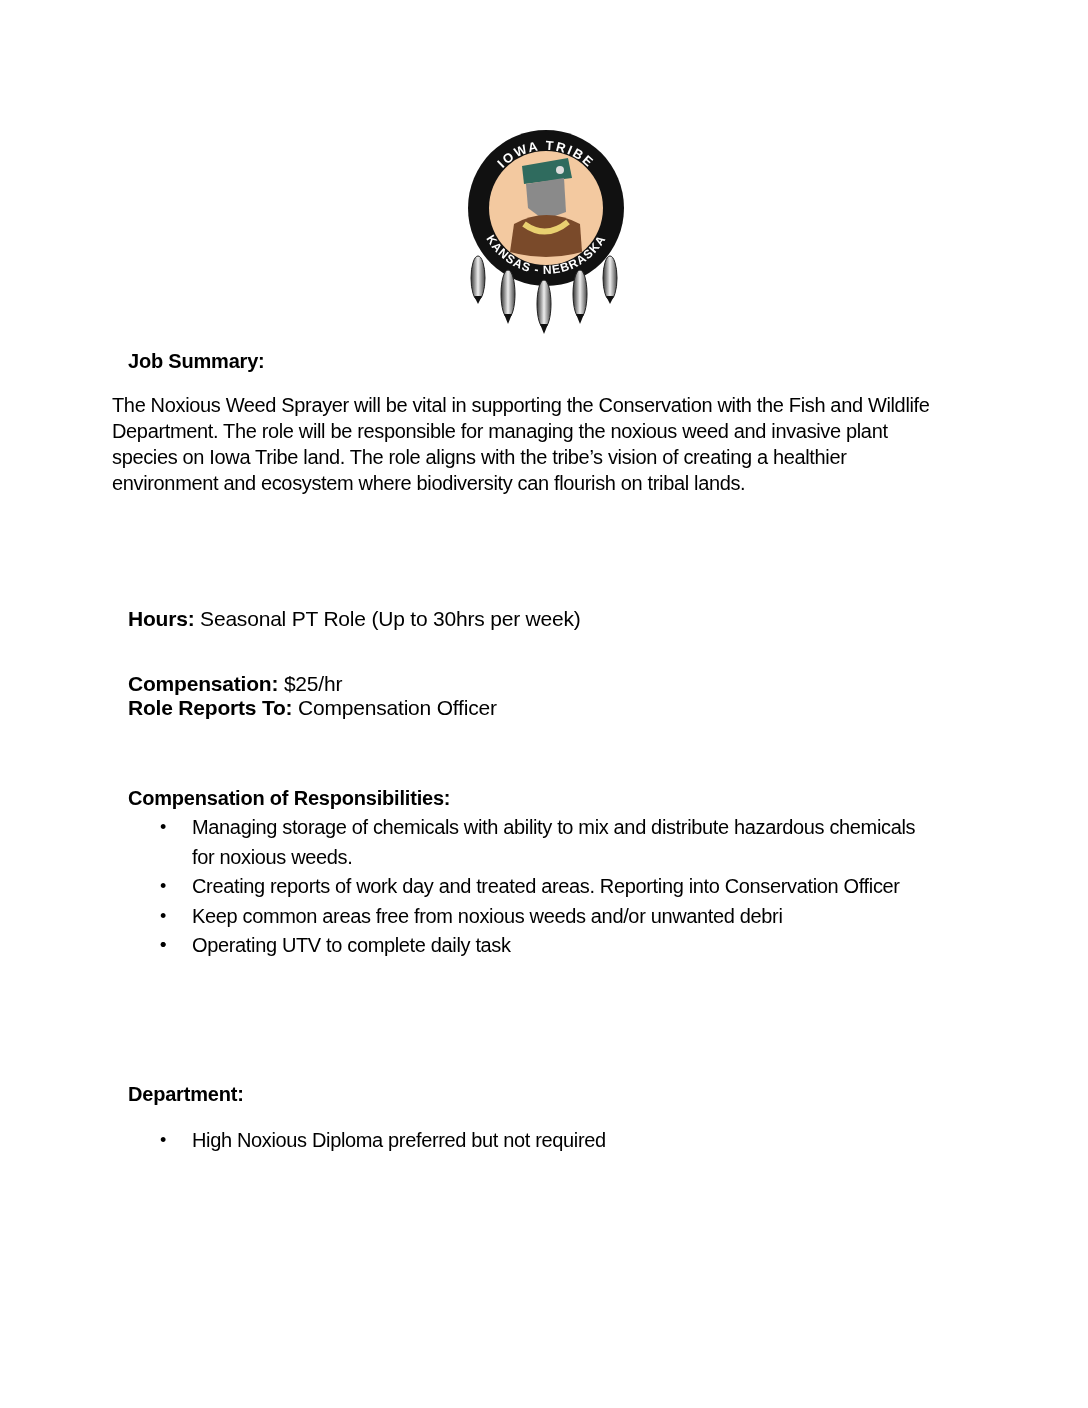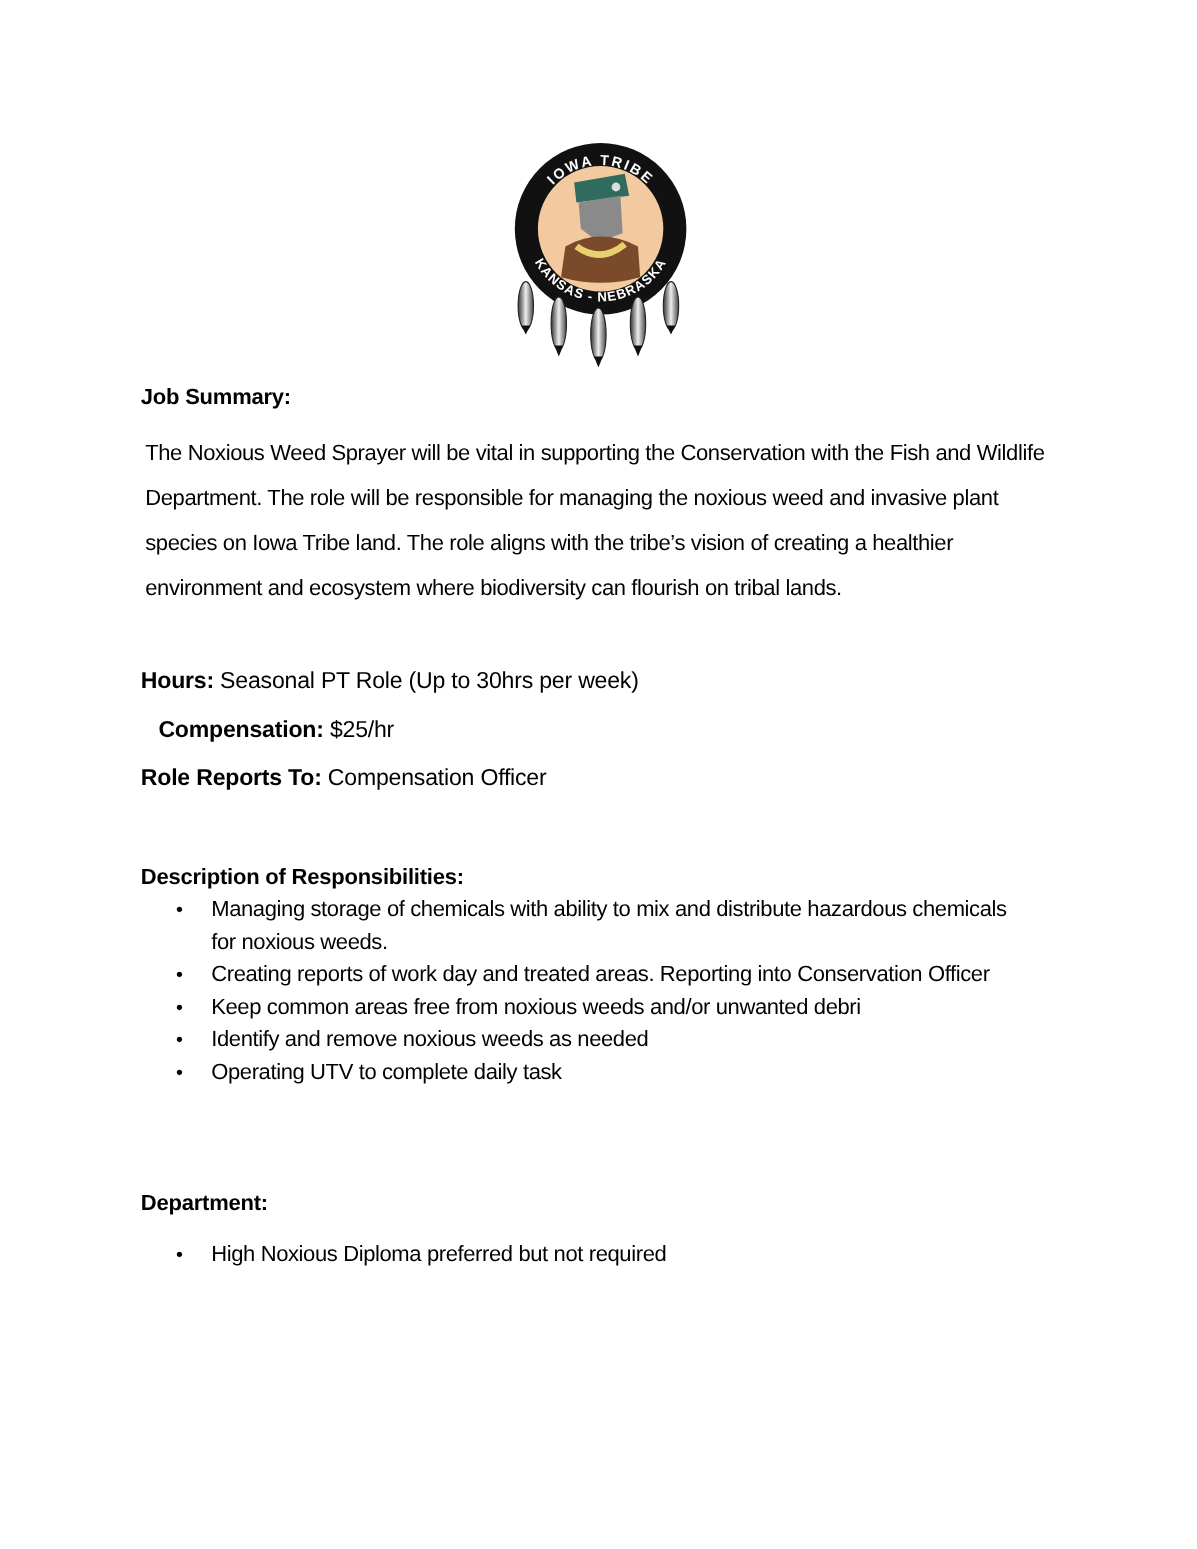"The Noxious Weed Sprayer will" .para { left: 132px -> 112px; line-height: 41px -> 26px }
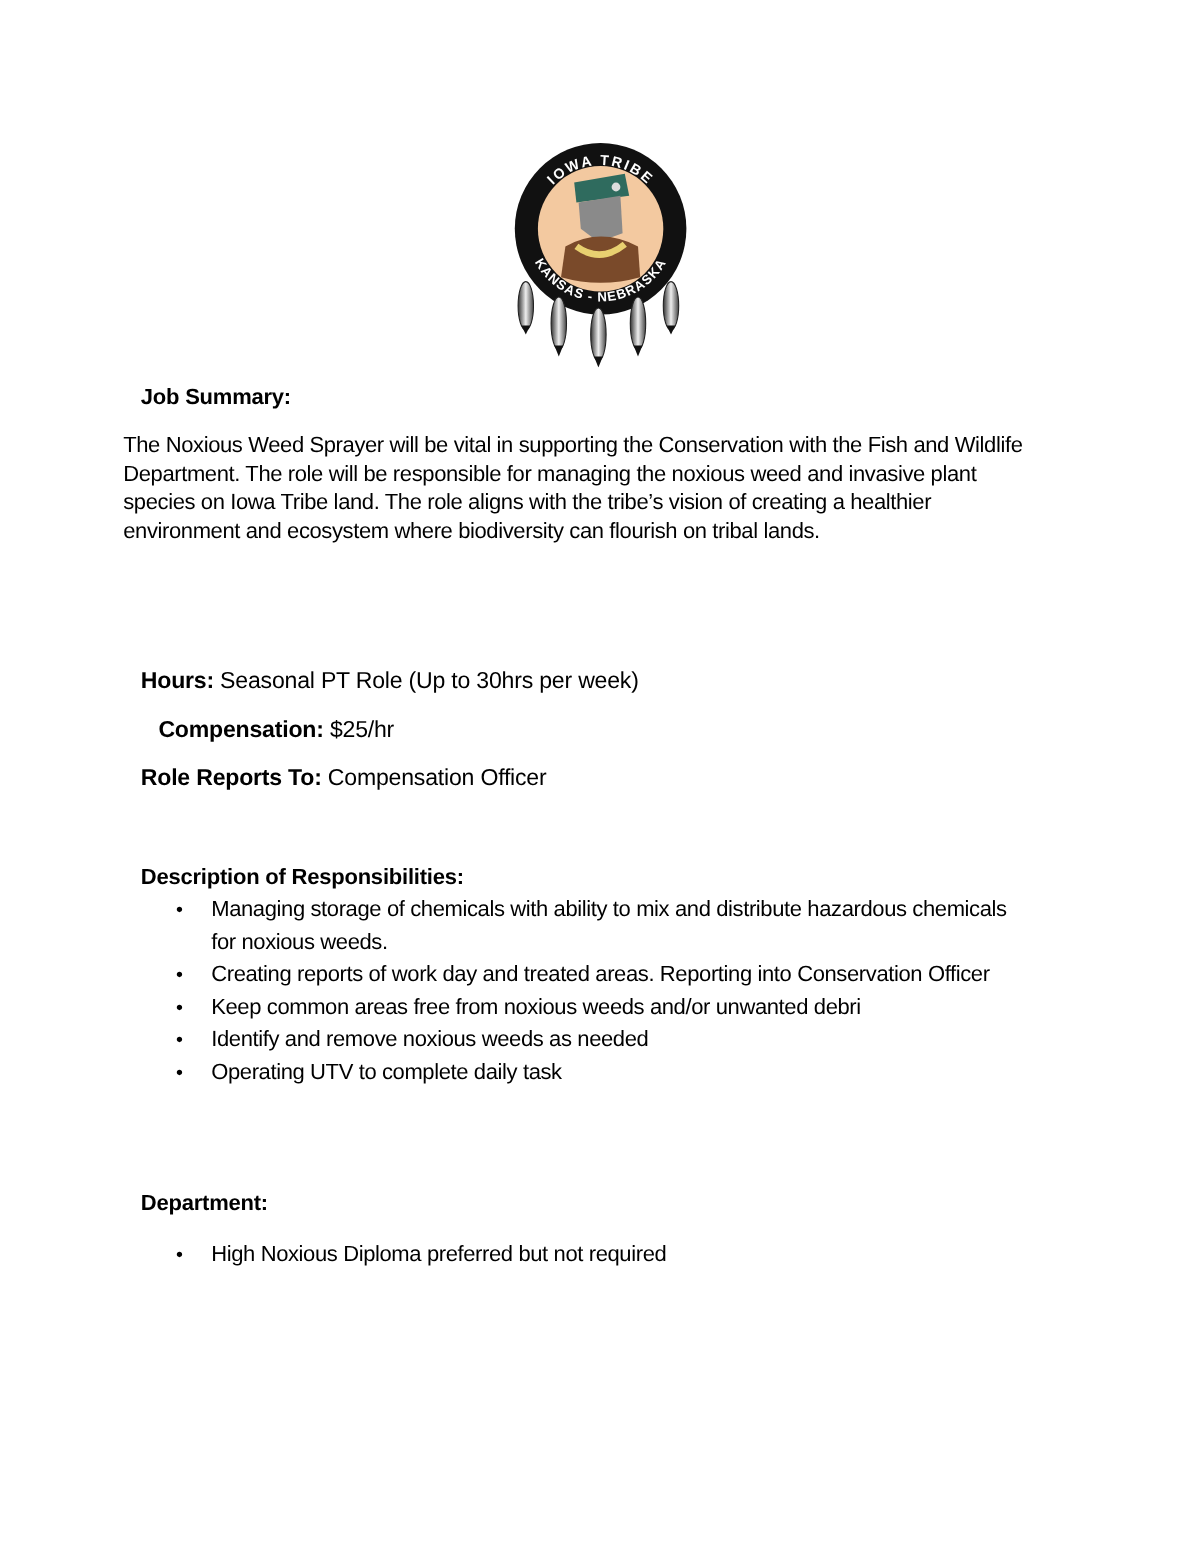"Compensation: $25/hr" div.kv { margin-left: 16px -> none; top: 652px -> 672px }
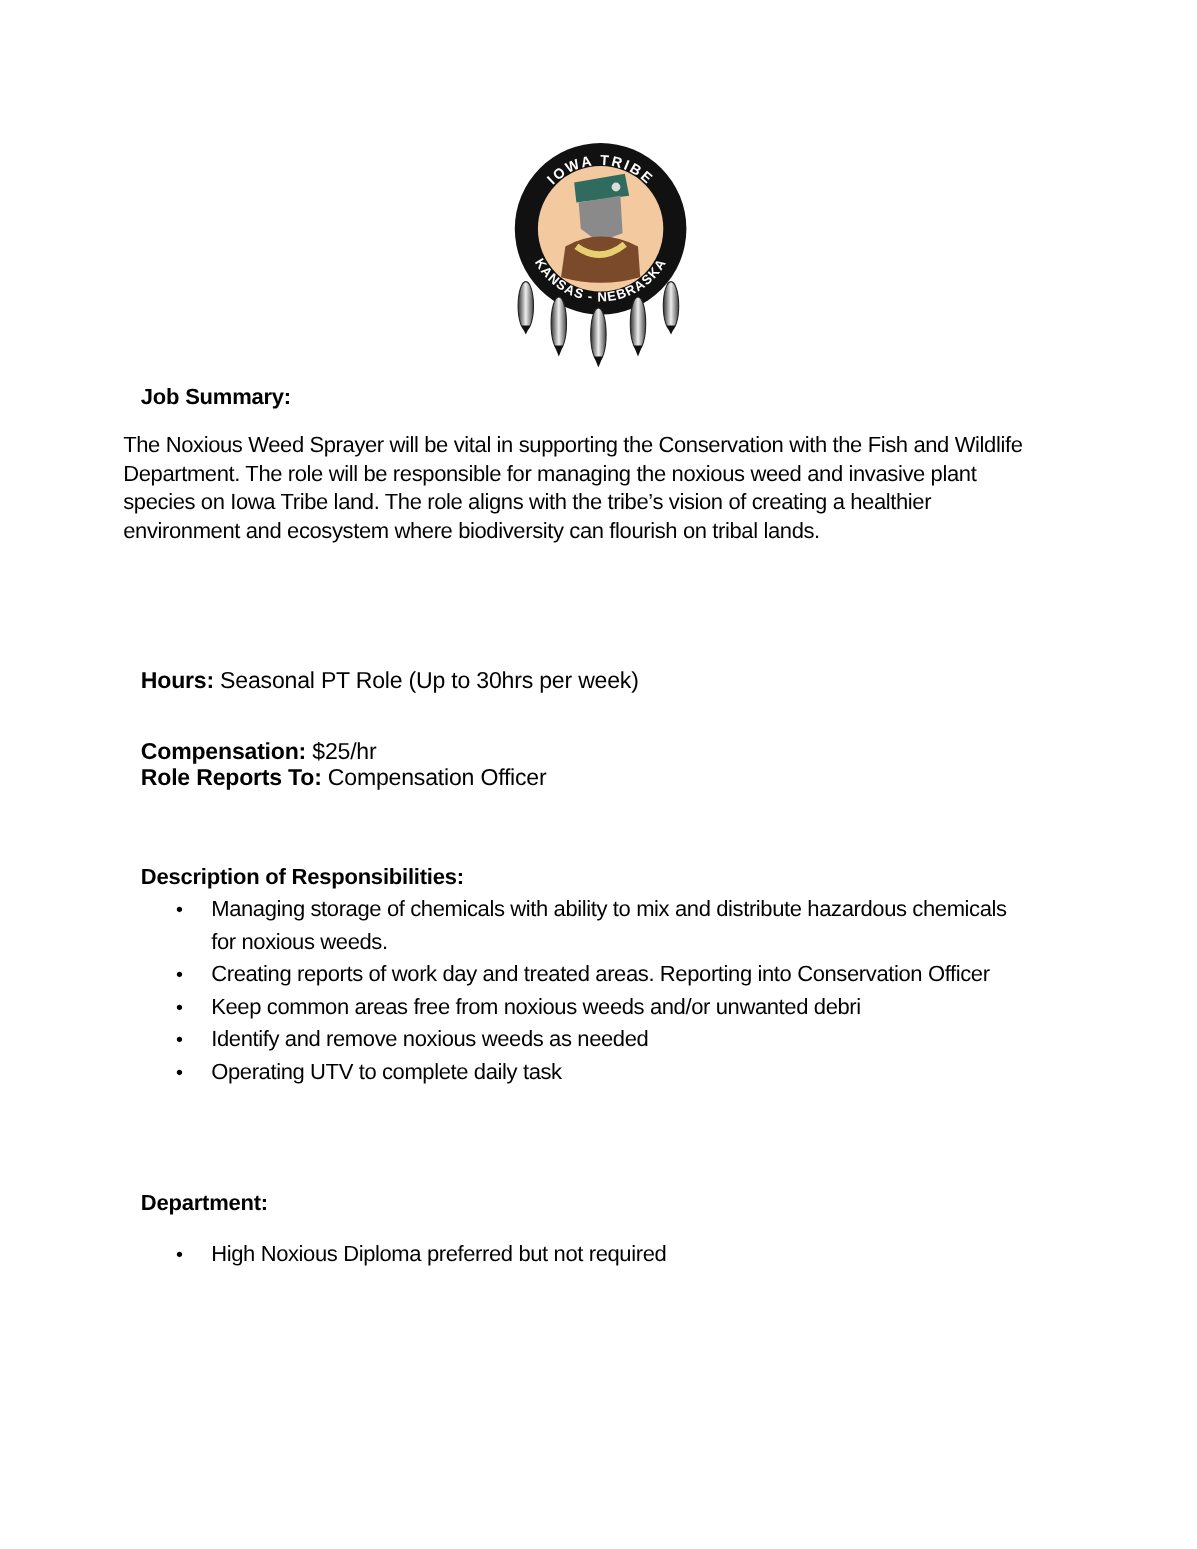"Description of Responsibilities:" div.heading { text: Description -> Compensation }
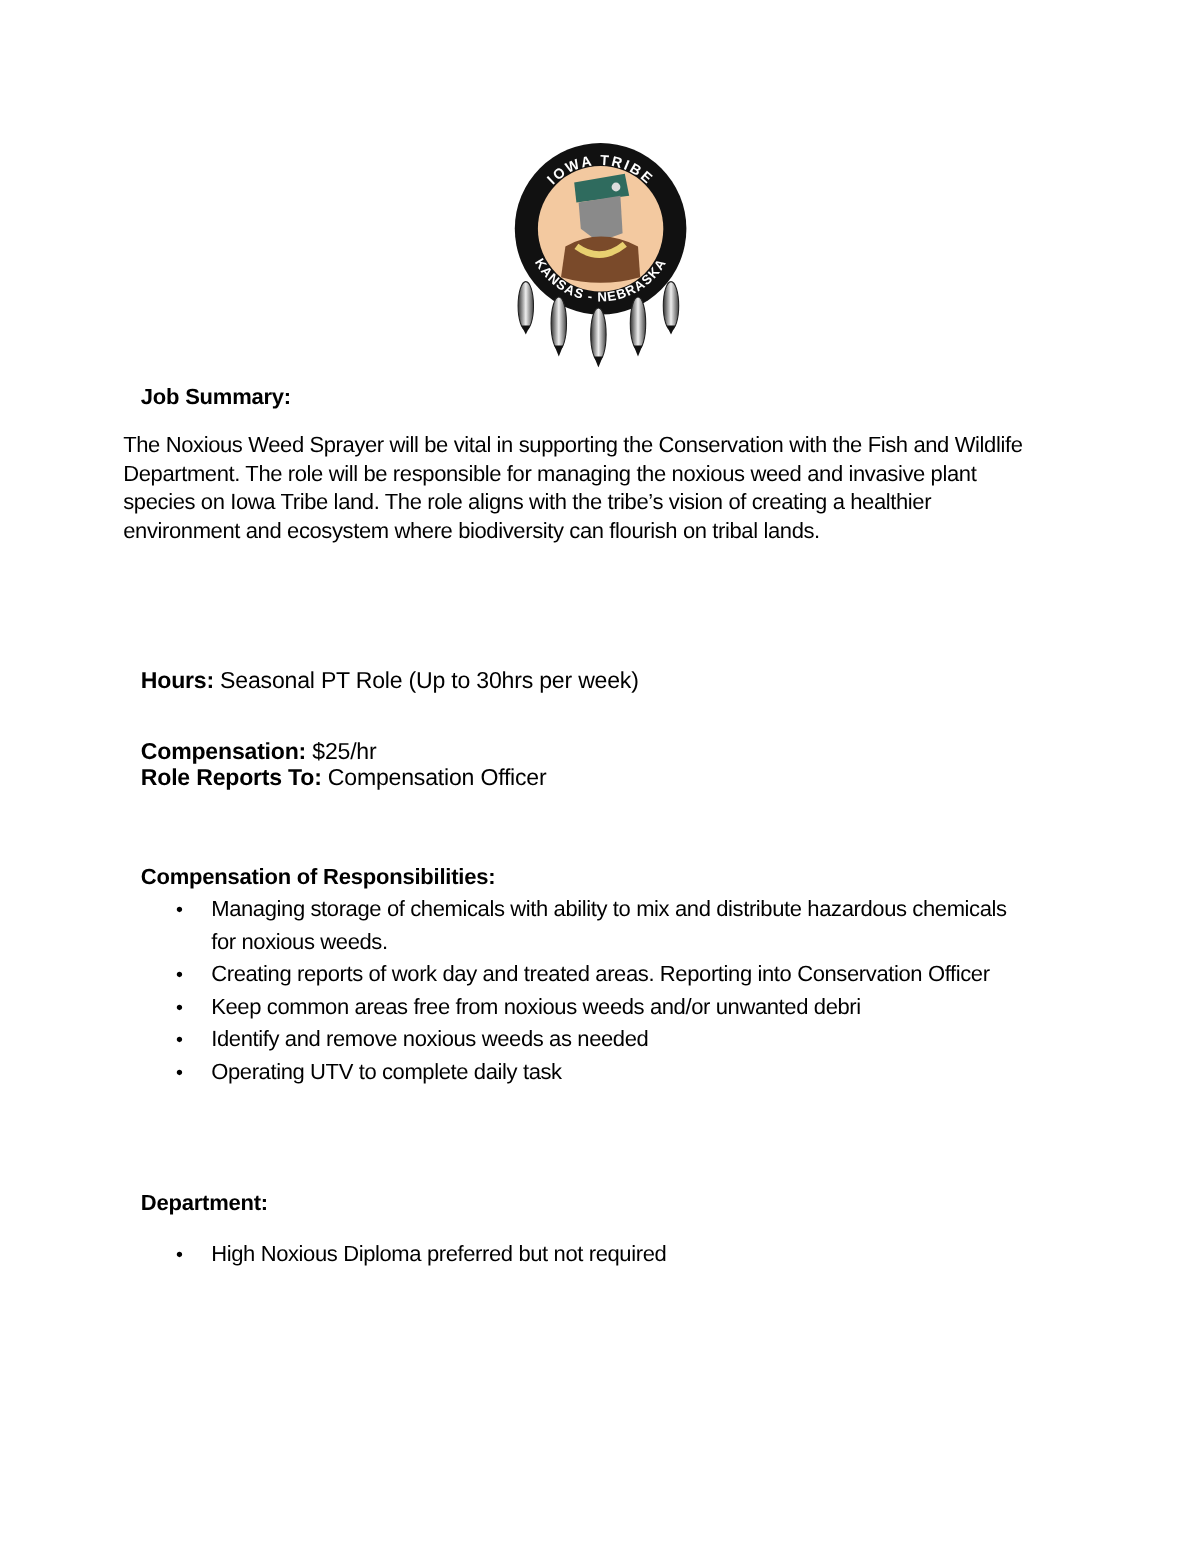"Identify and remove noxious weeds" span { html: <span>Identify and remove noxious weeds as needed</span> -> none }
